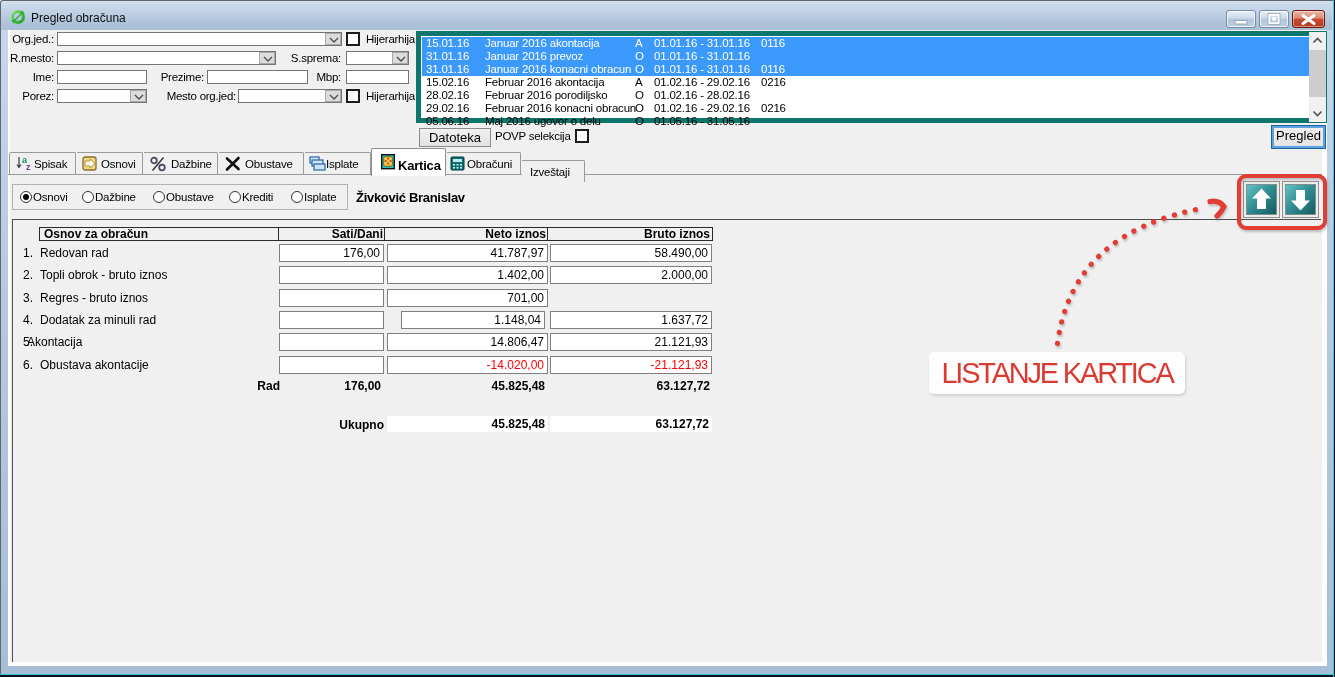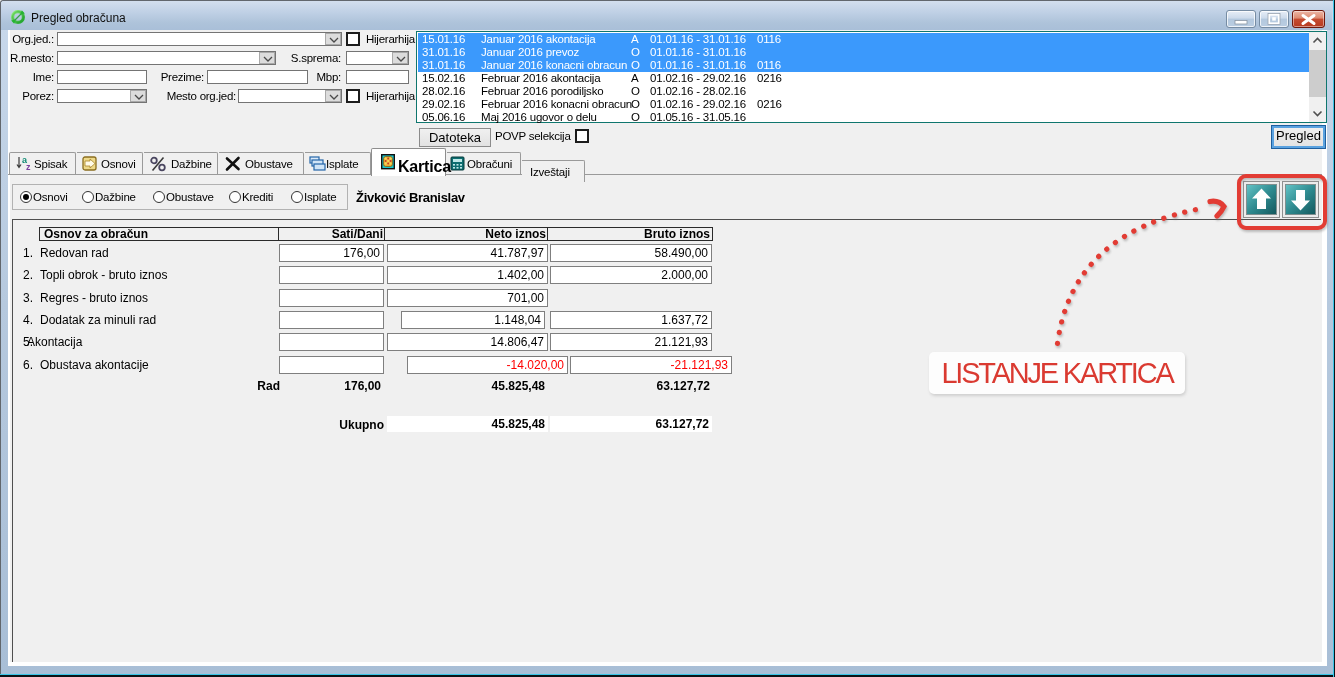"15.01.16" #listbox { border: 1px solid #0f766e -> 5px solid #0f766e }
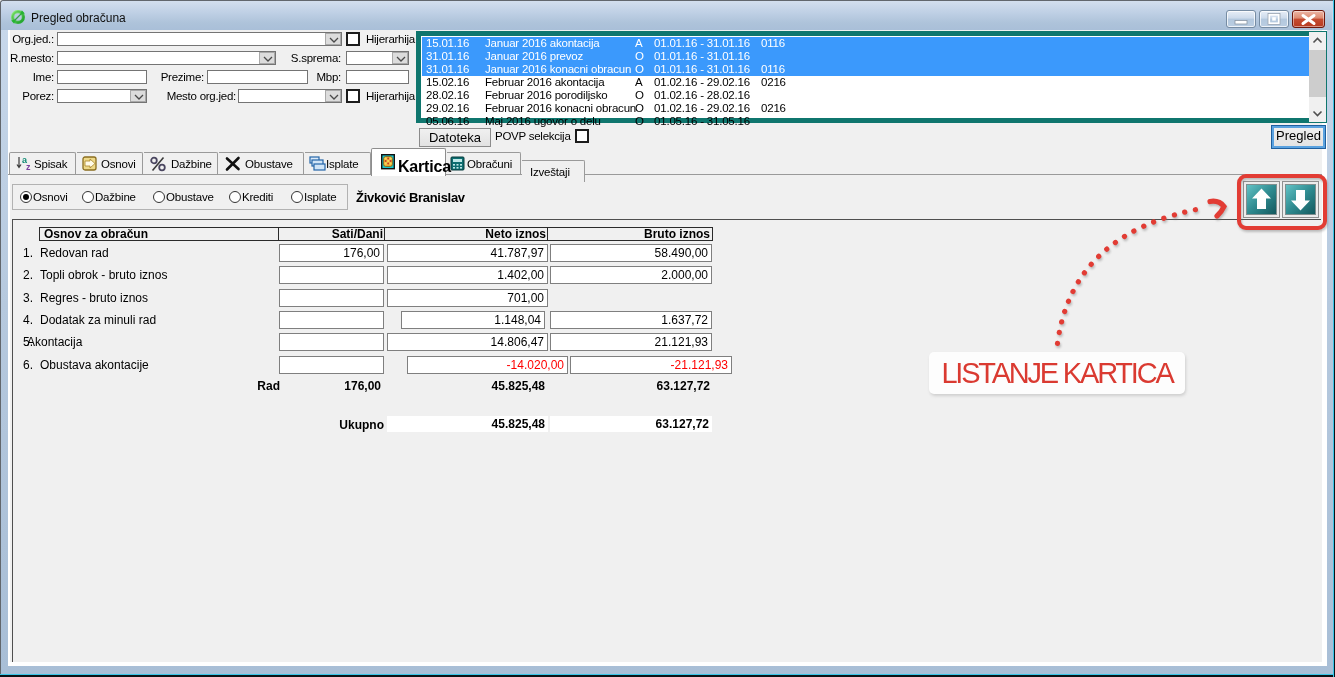"Kartica" span.tlab { font-size: 16px -> 13px }
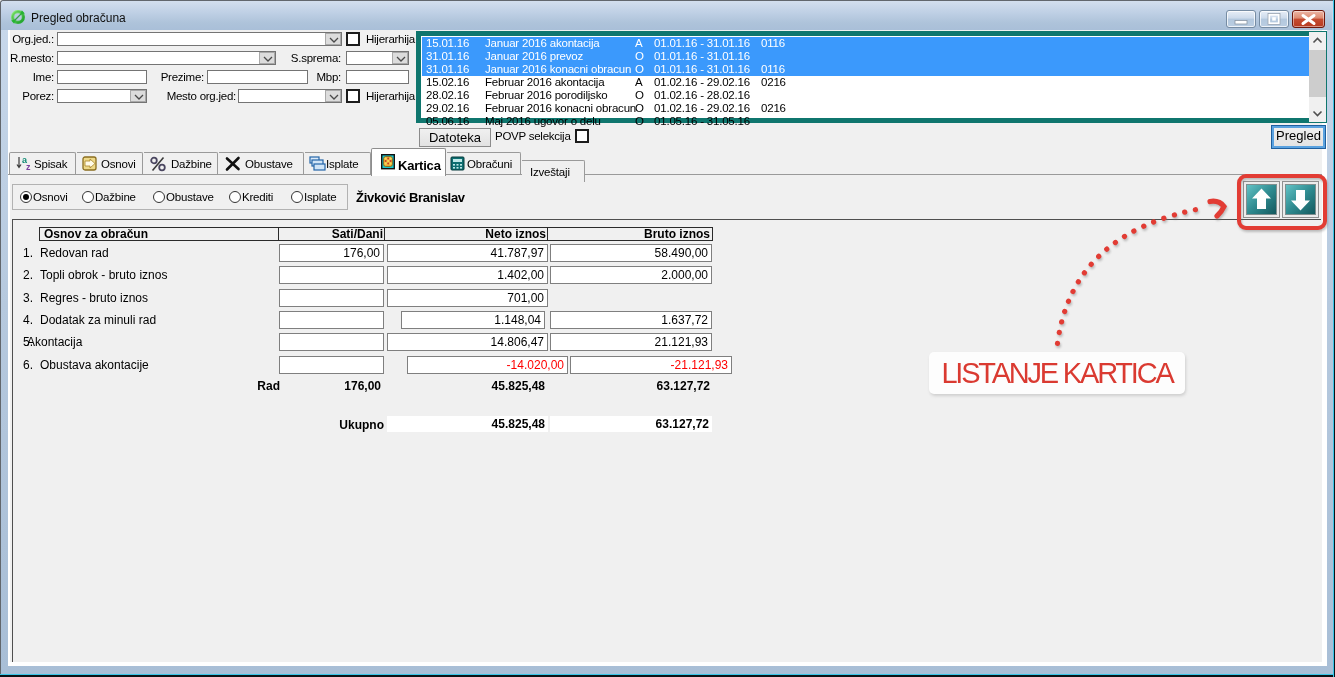"-14.020,00" .neg { margin-left: 20px -> none }
